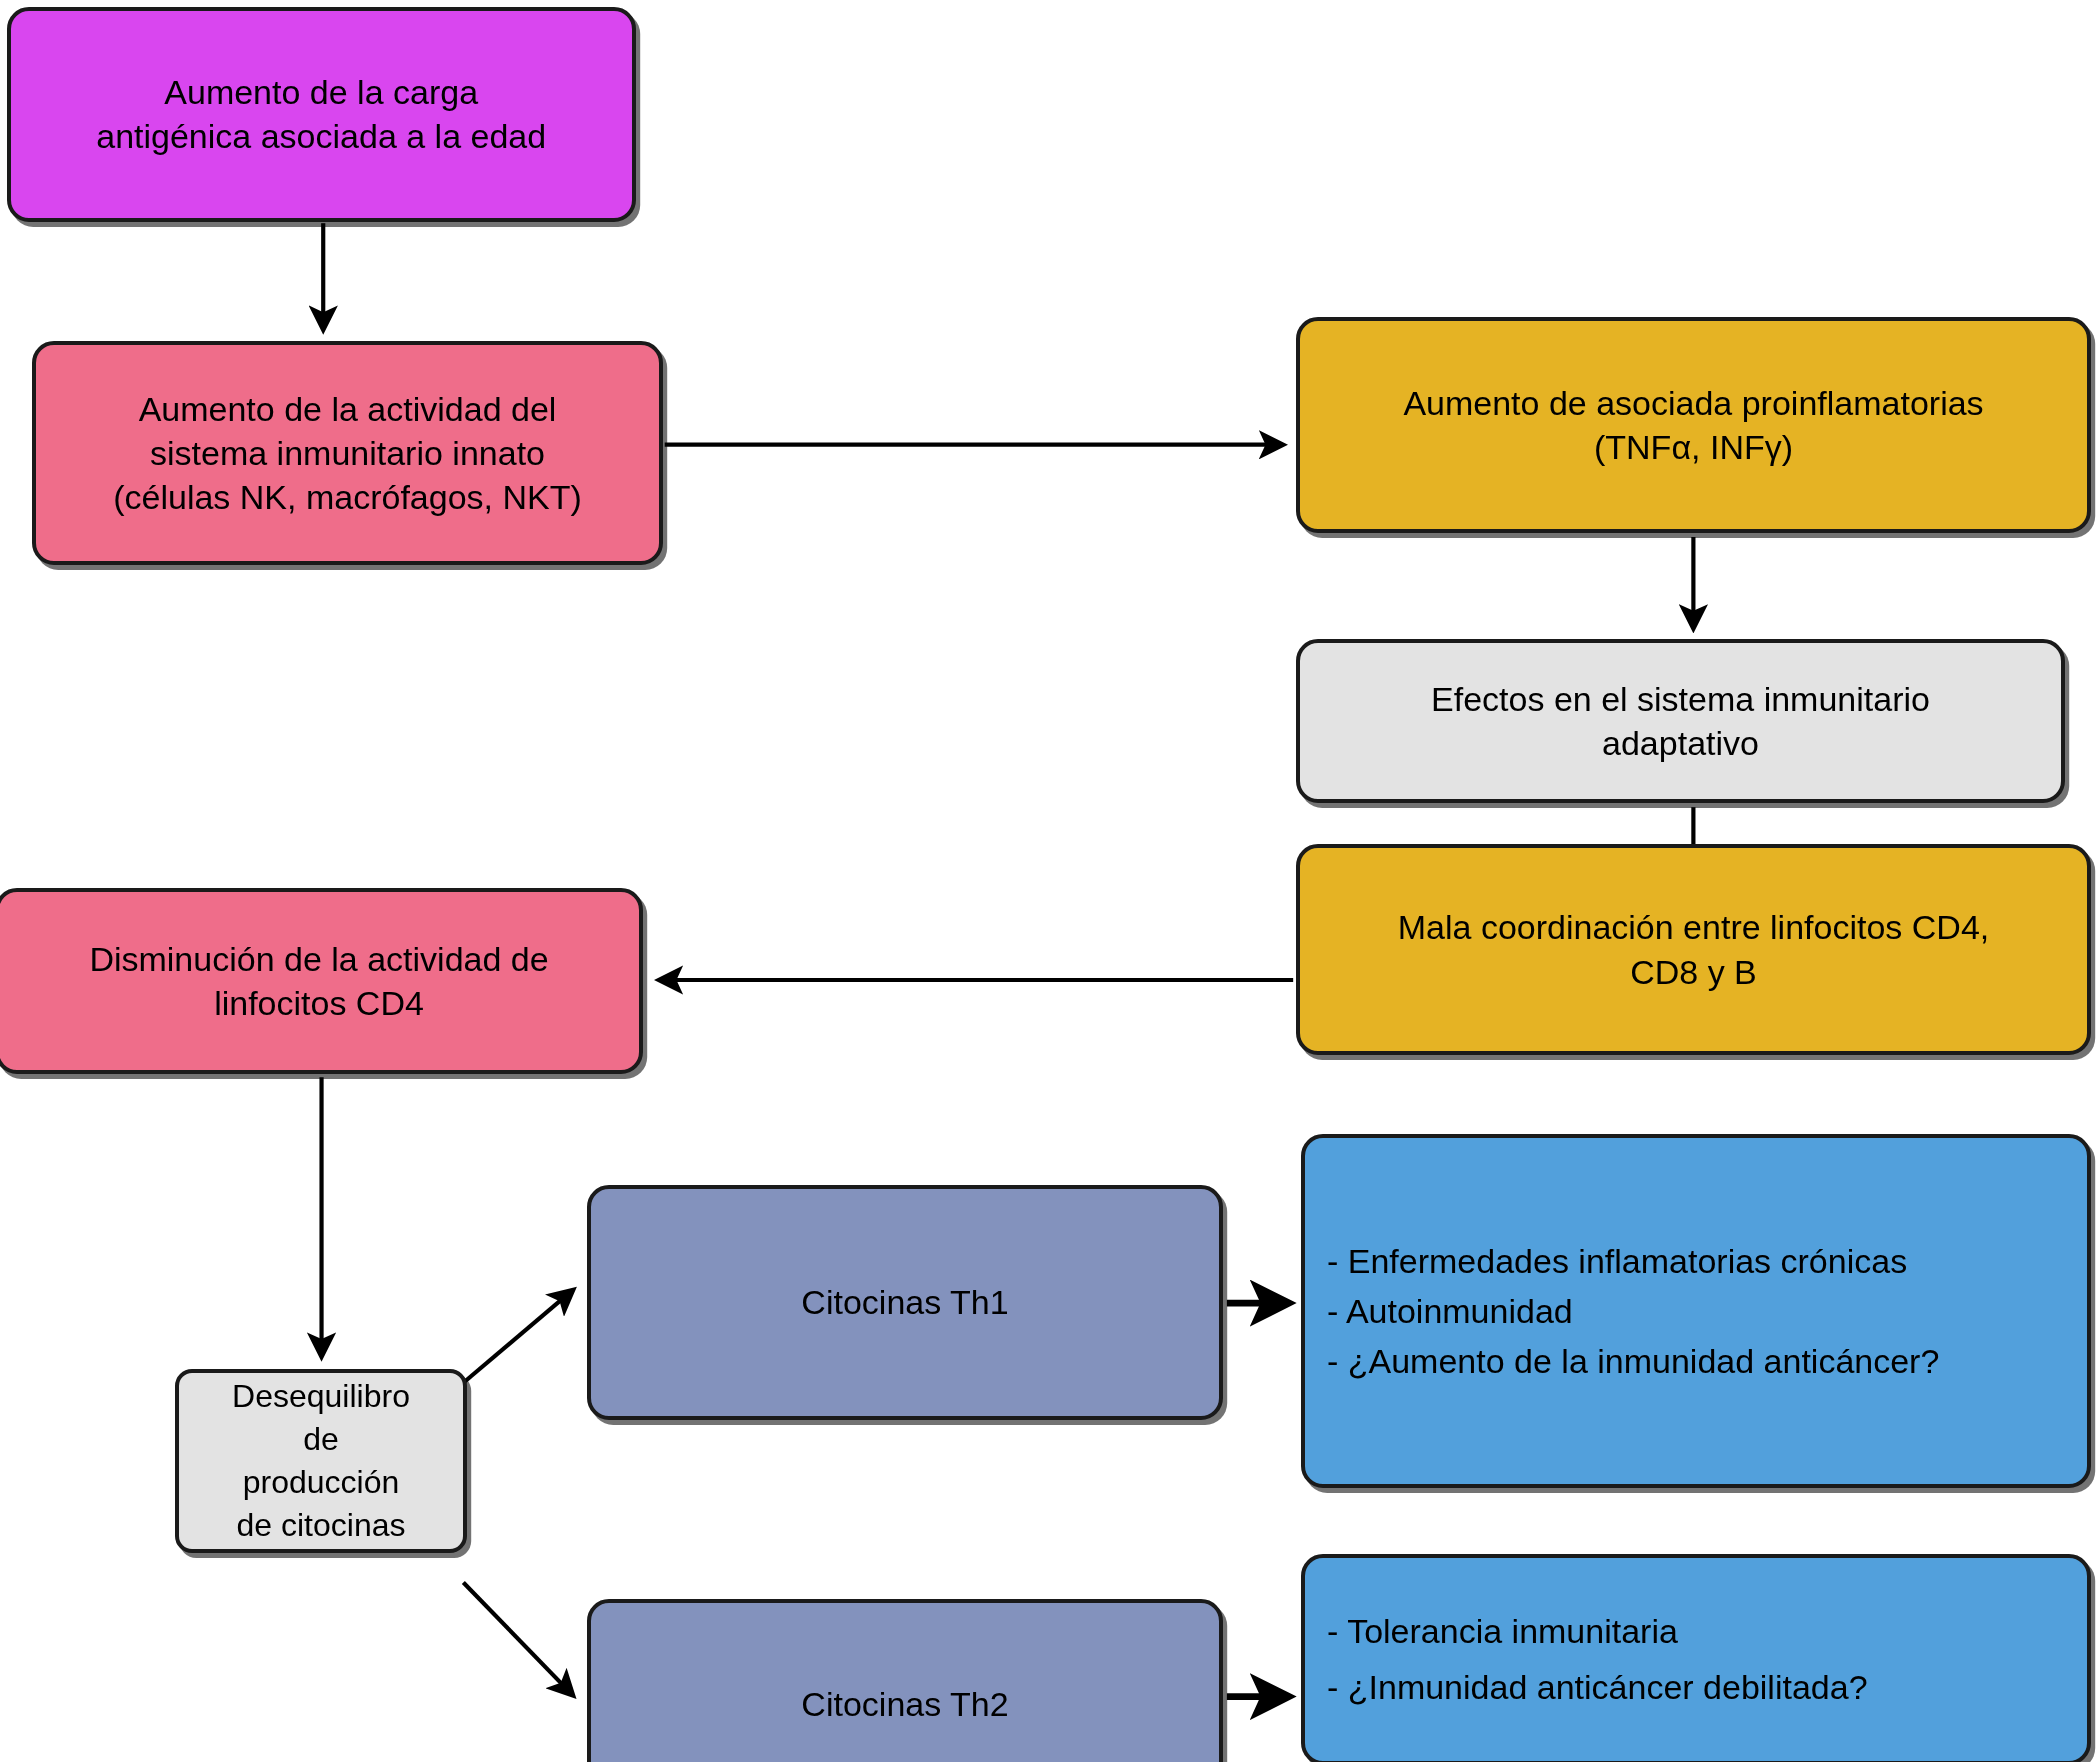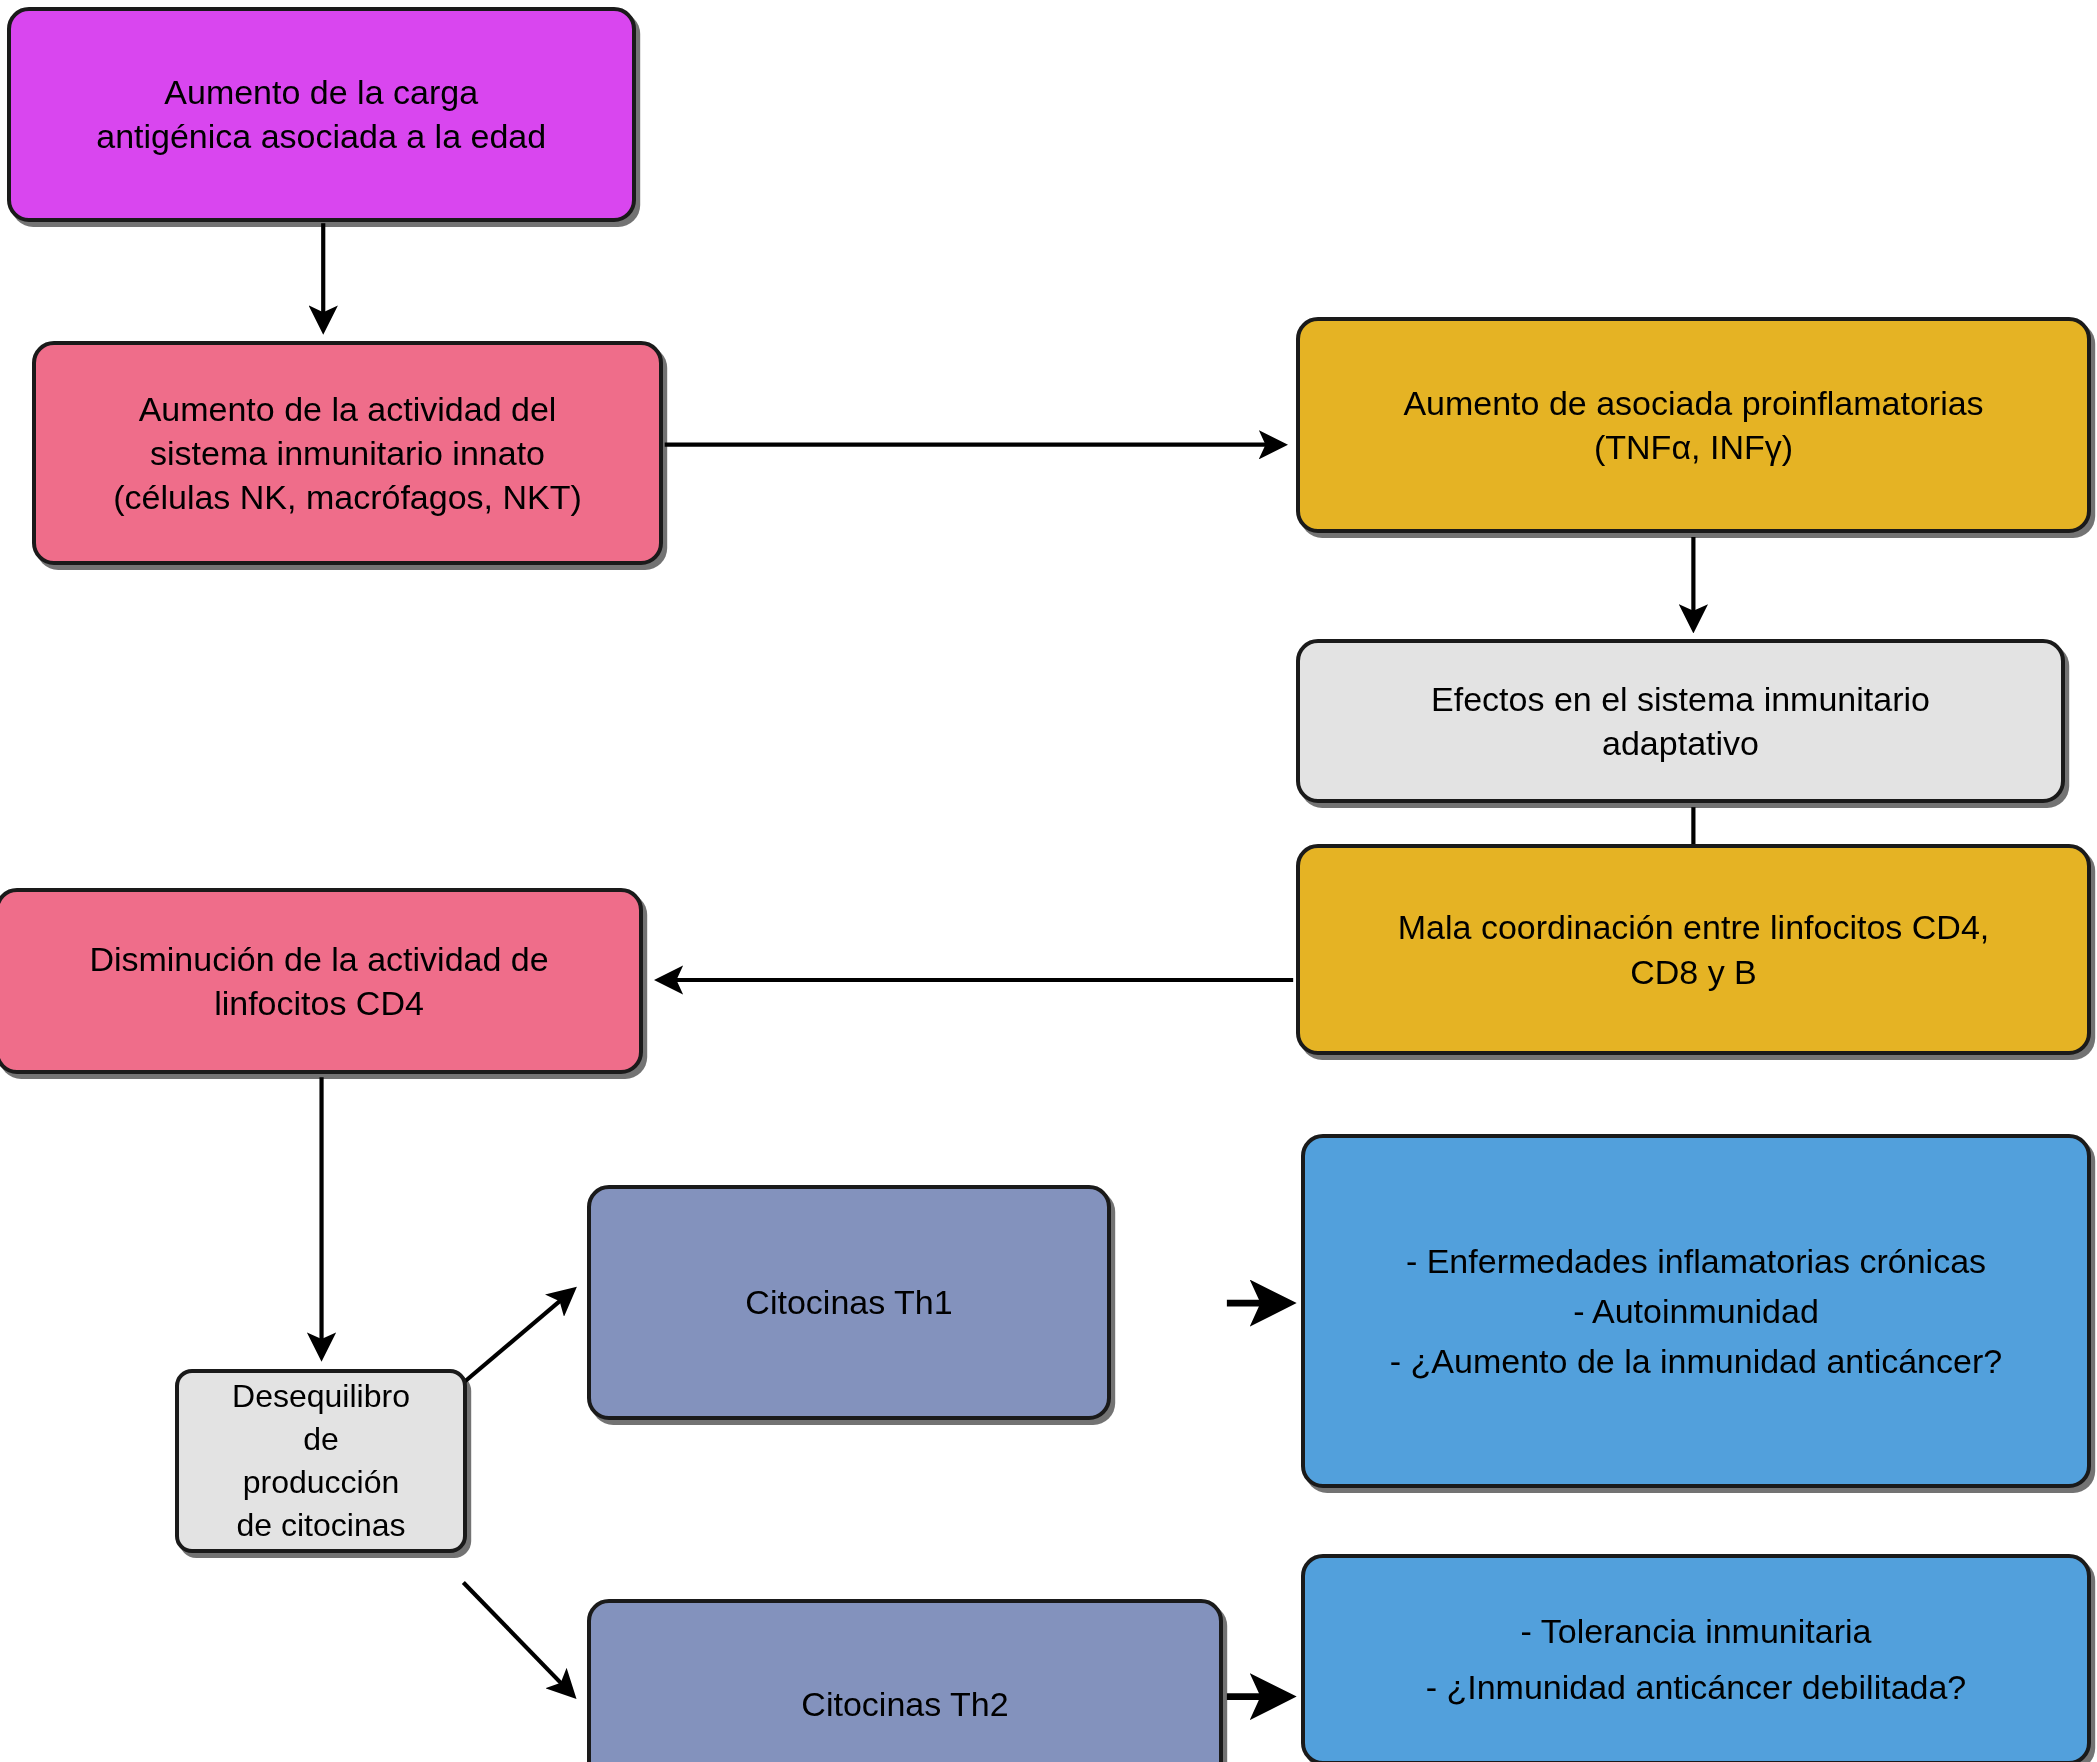"- Enfermedades inflamatorias crónicas" .node.left-align .txt { text-align: center -> left }
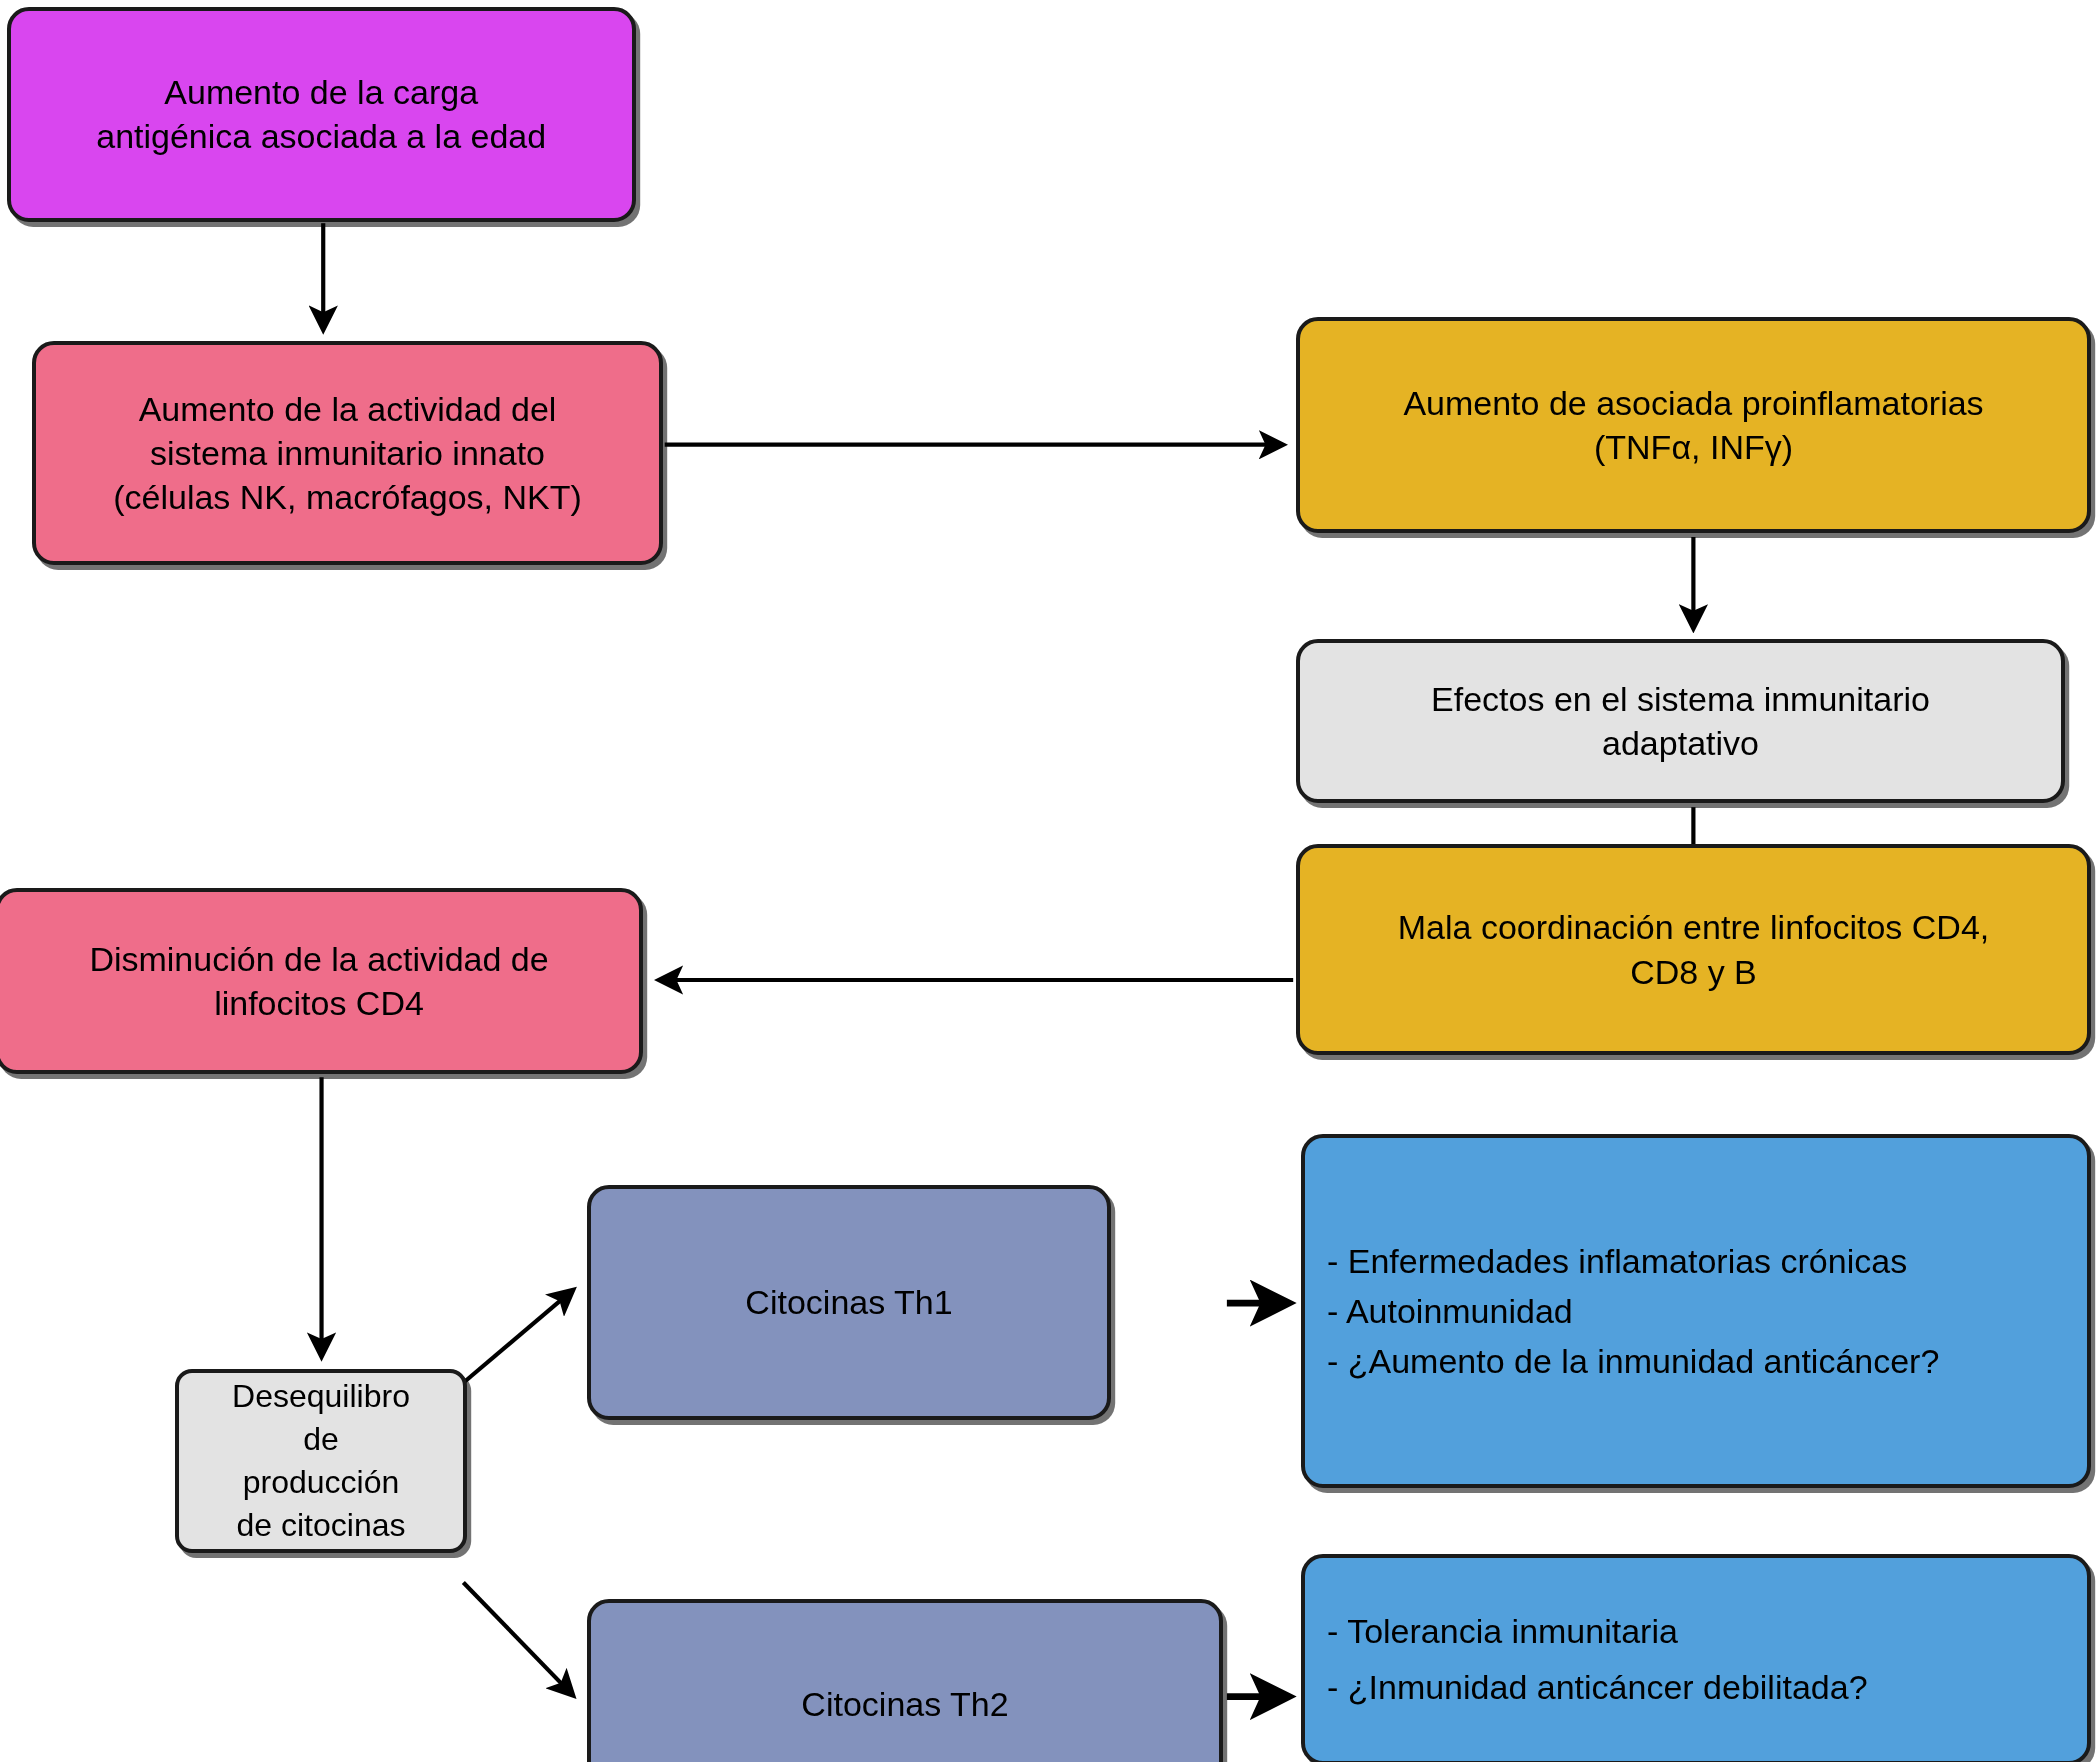"Citocinas Th1" #node-th1 { width: 524px -> 636px }
